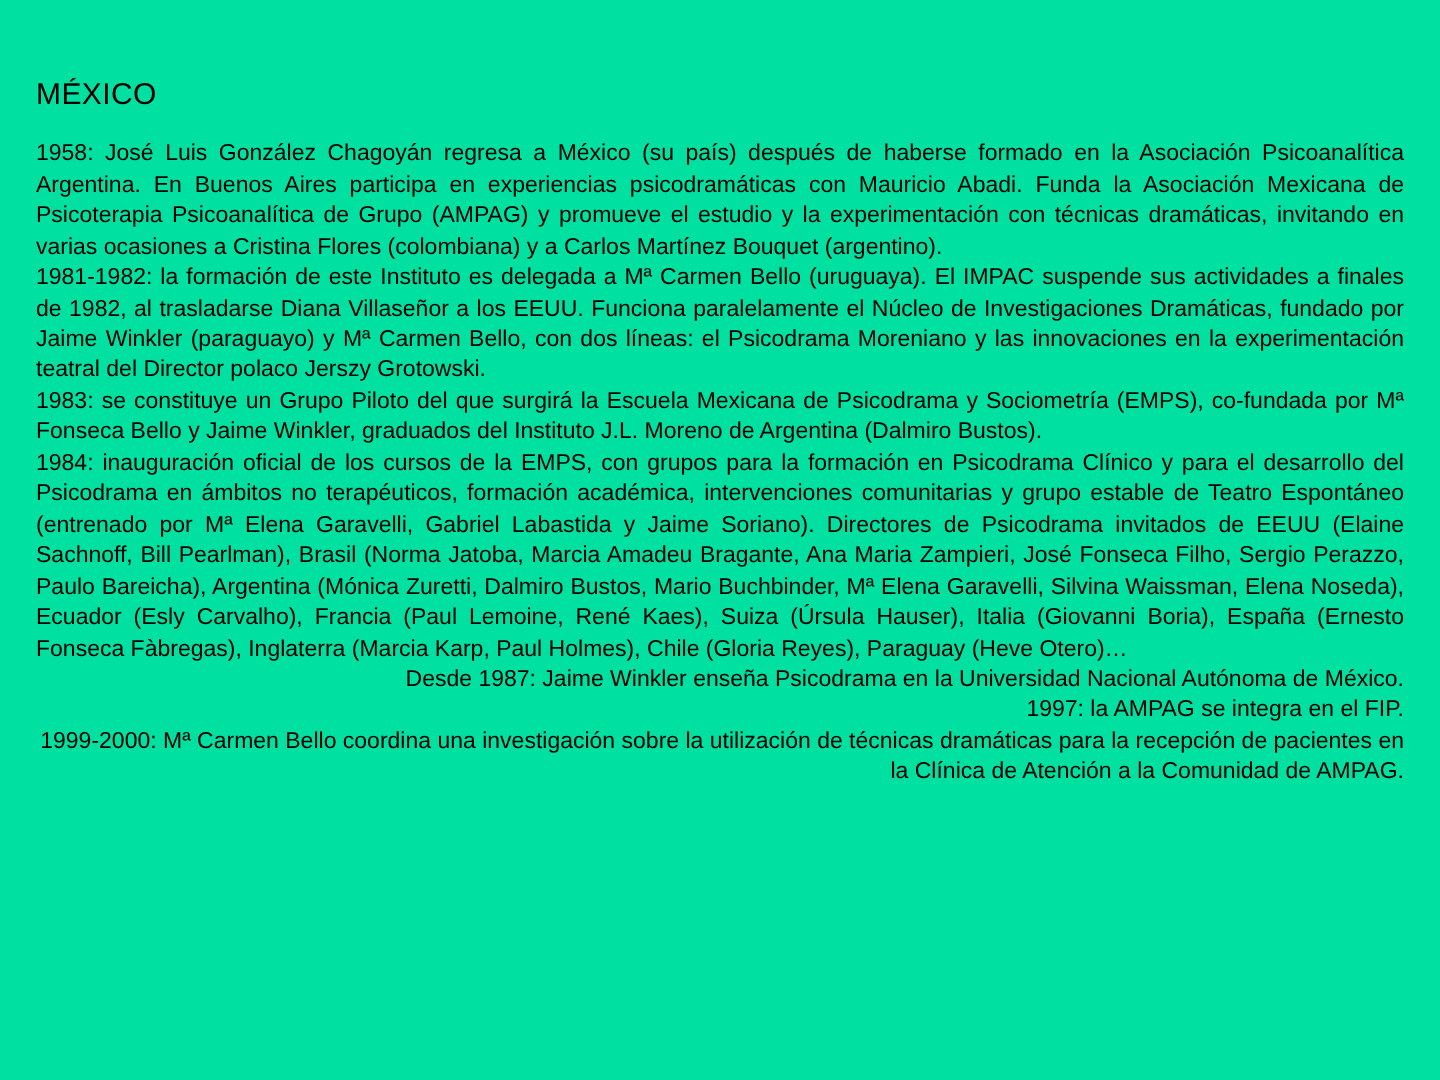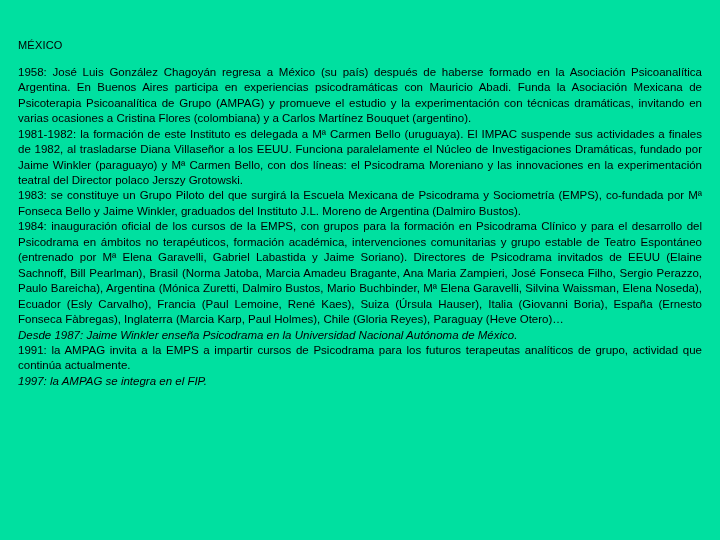"MÉXICO" .title { font-size: 11px -> 15px }
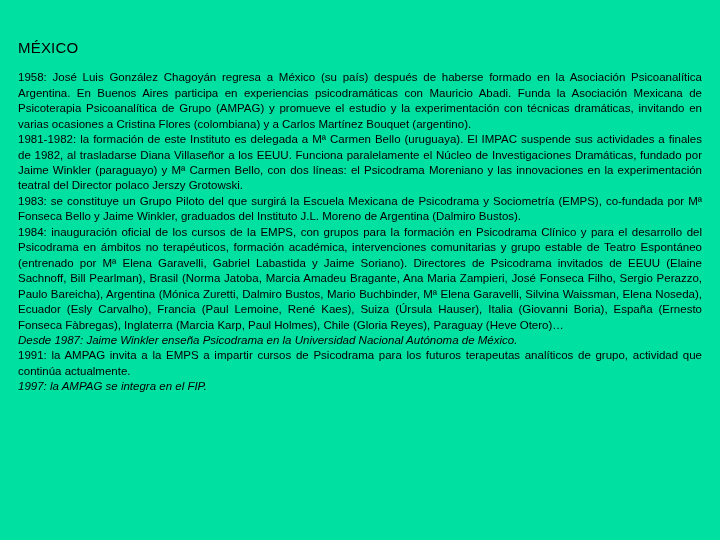"Desde 1987: Jaime Winkler enseña" .para.last-left { font-style: italic -> none; text-align: left -> right }
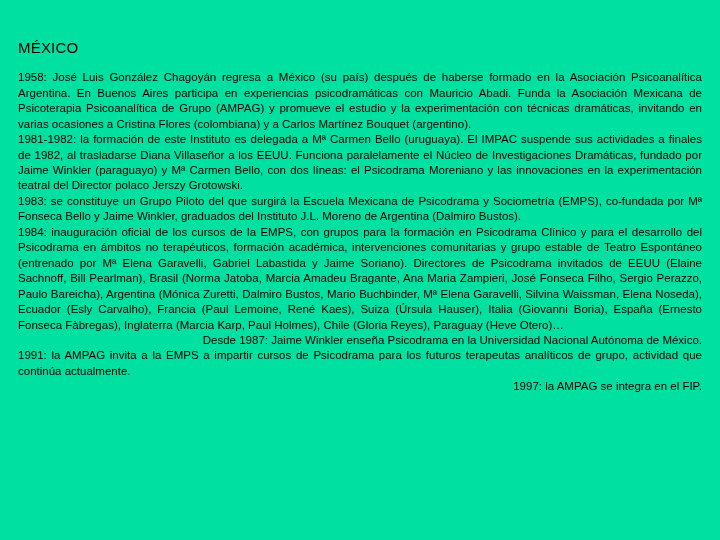"1991: la AMPAG invita a" p.para { html: <p>1991: la AMPAG invita a la EMPS a impartir cursos de Psicodrama para los futuros terapeutas analíticos de grupo, actividad que continúa actualmente.</p> -> none }
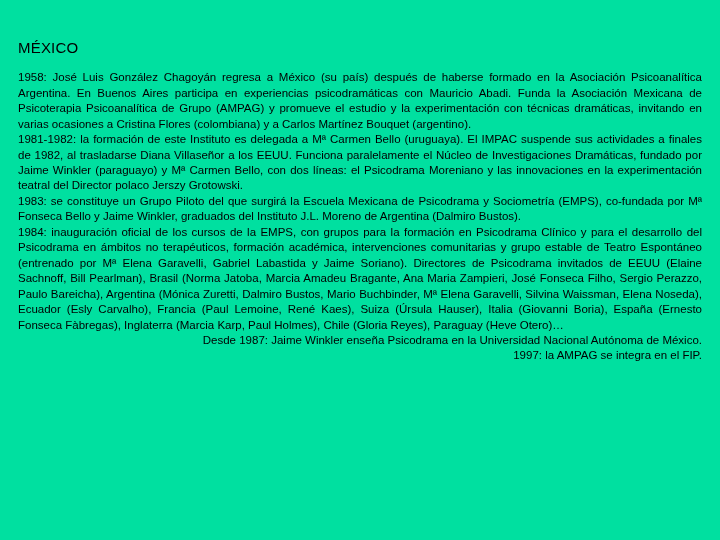"1999-2000: Mª Carmen Bello coordina" p.para { html: none -> <p>1999-2000: Mª Carmen Bello coordina una investigación sobre la utilización de técnicas dramáticas para la recepción de pacientes en la Clínica de Atención a la Comunidad de AMPAG.</p> }
